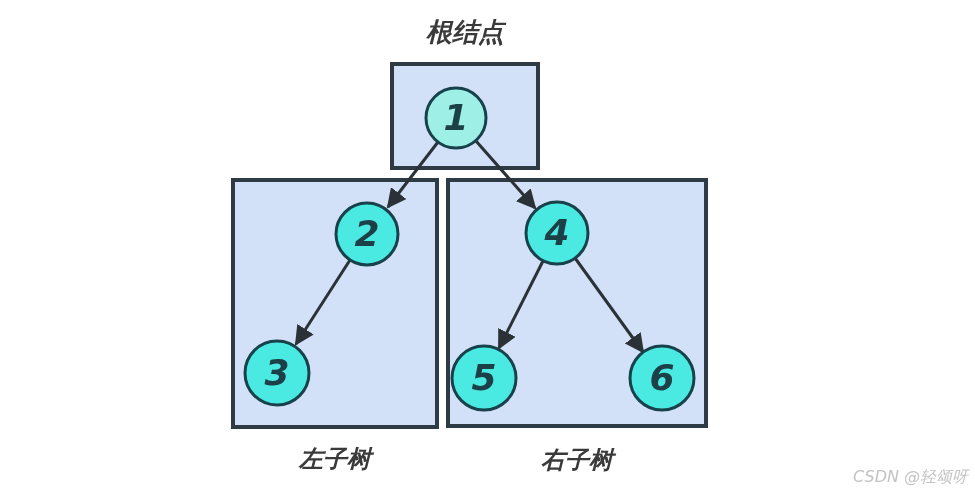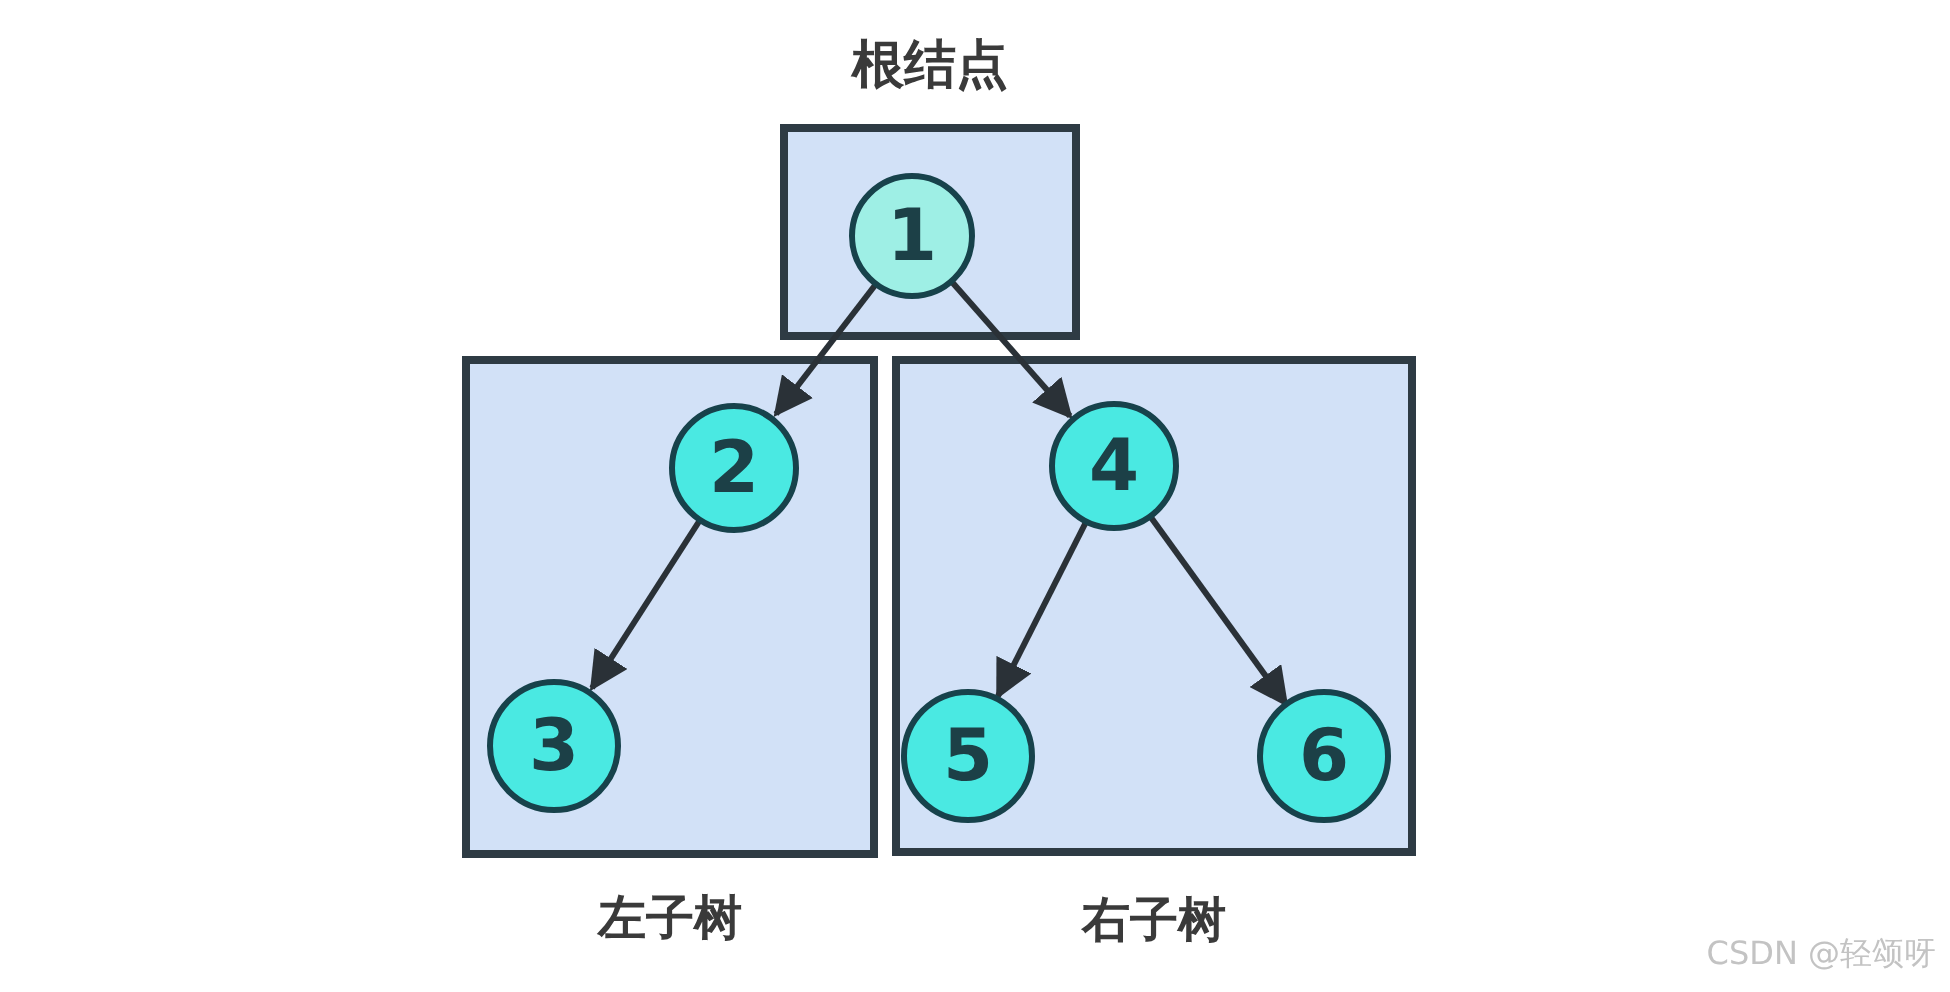"根结点" .stage { font-style: none -> italic }
